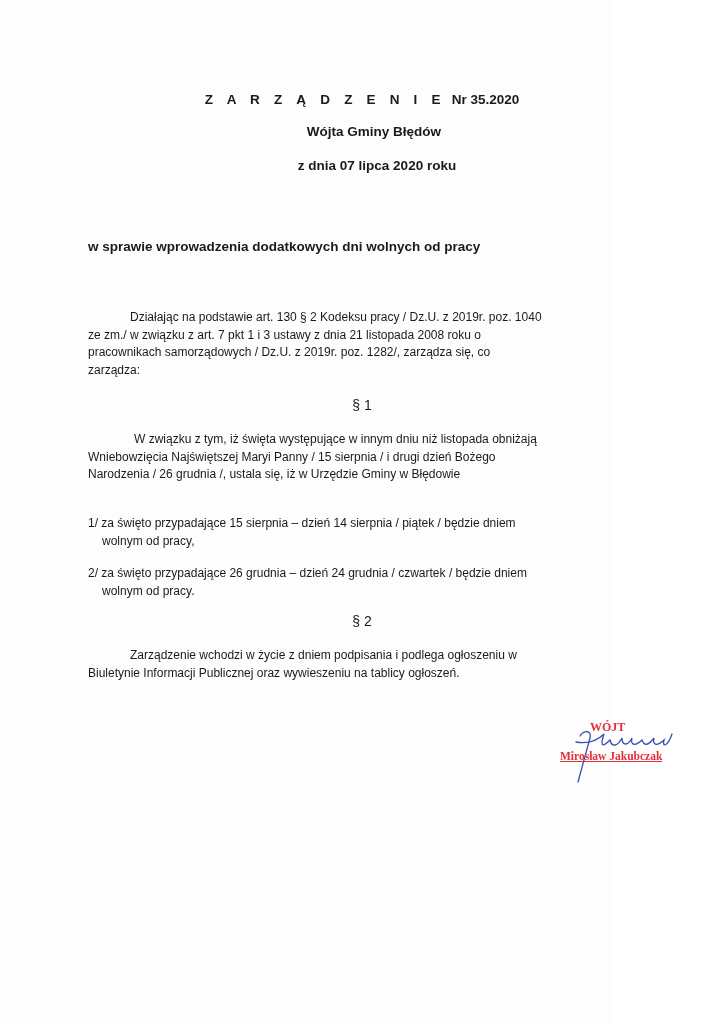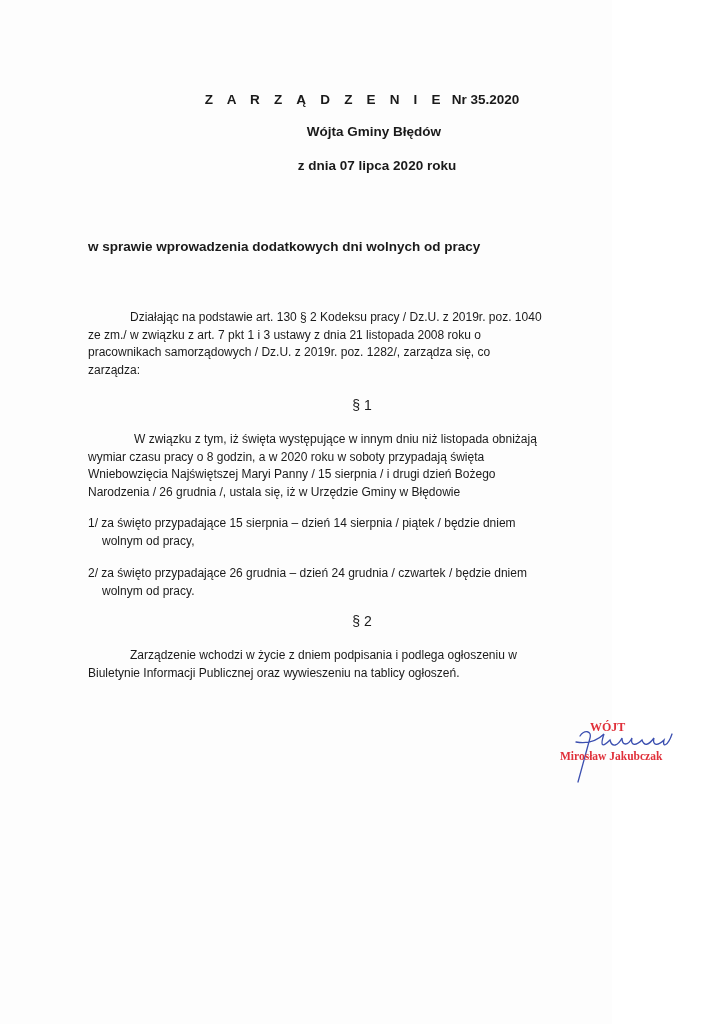"wymiar czasu pracy o 8" div { html: <div>wymiar czasu pracy o 8 godzin, a w 2020 roku w soboty przypadają święta</div> -> none }
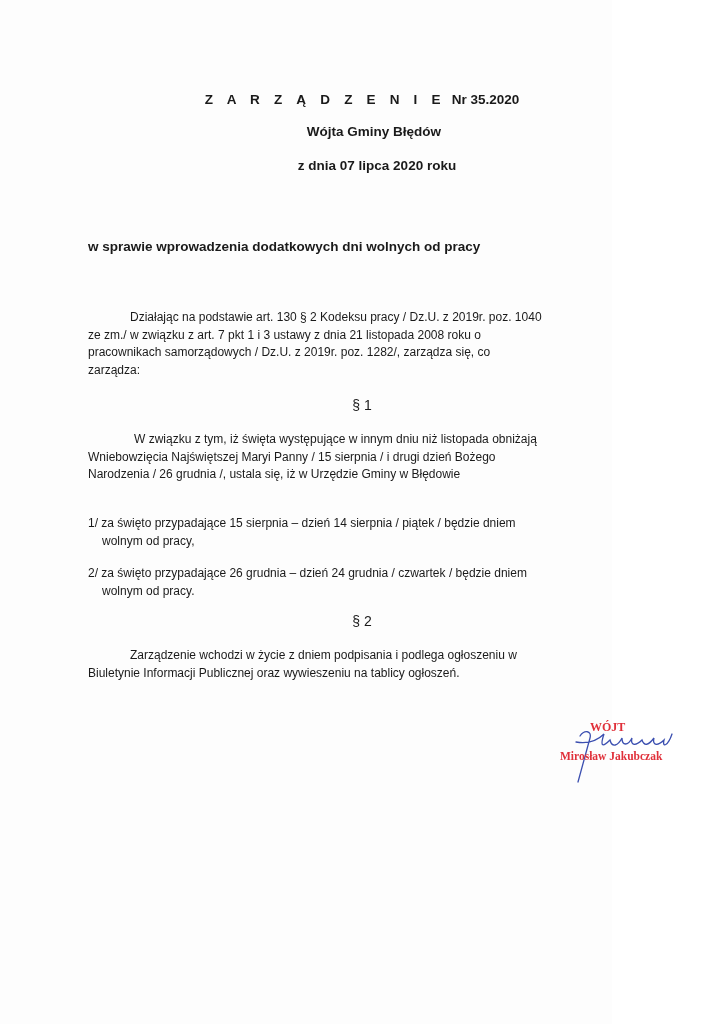"Mirosław Jakubczak" .sig .name { text-decoration: none -> underline }
